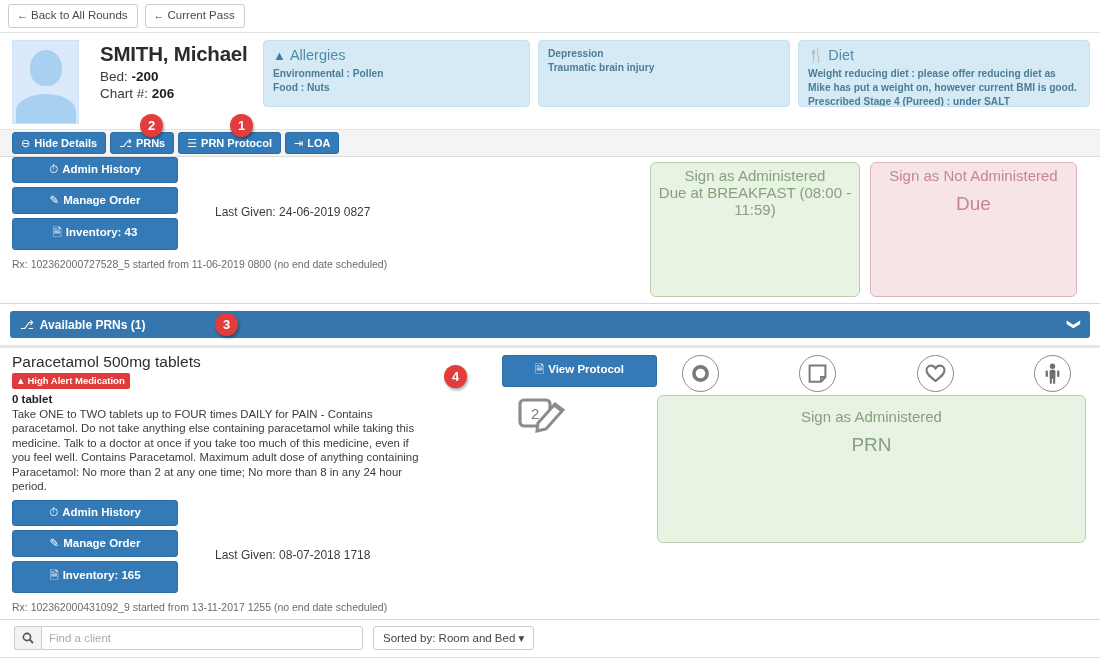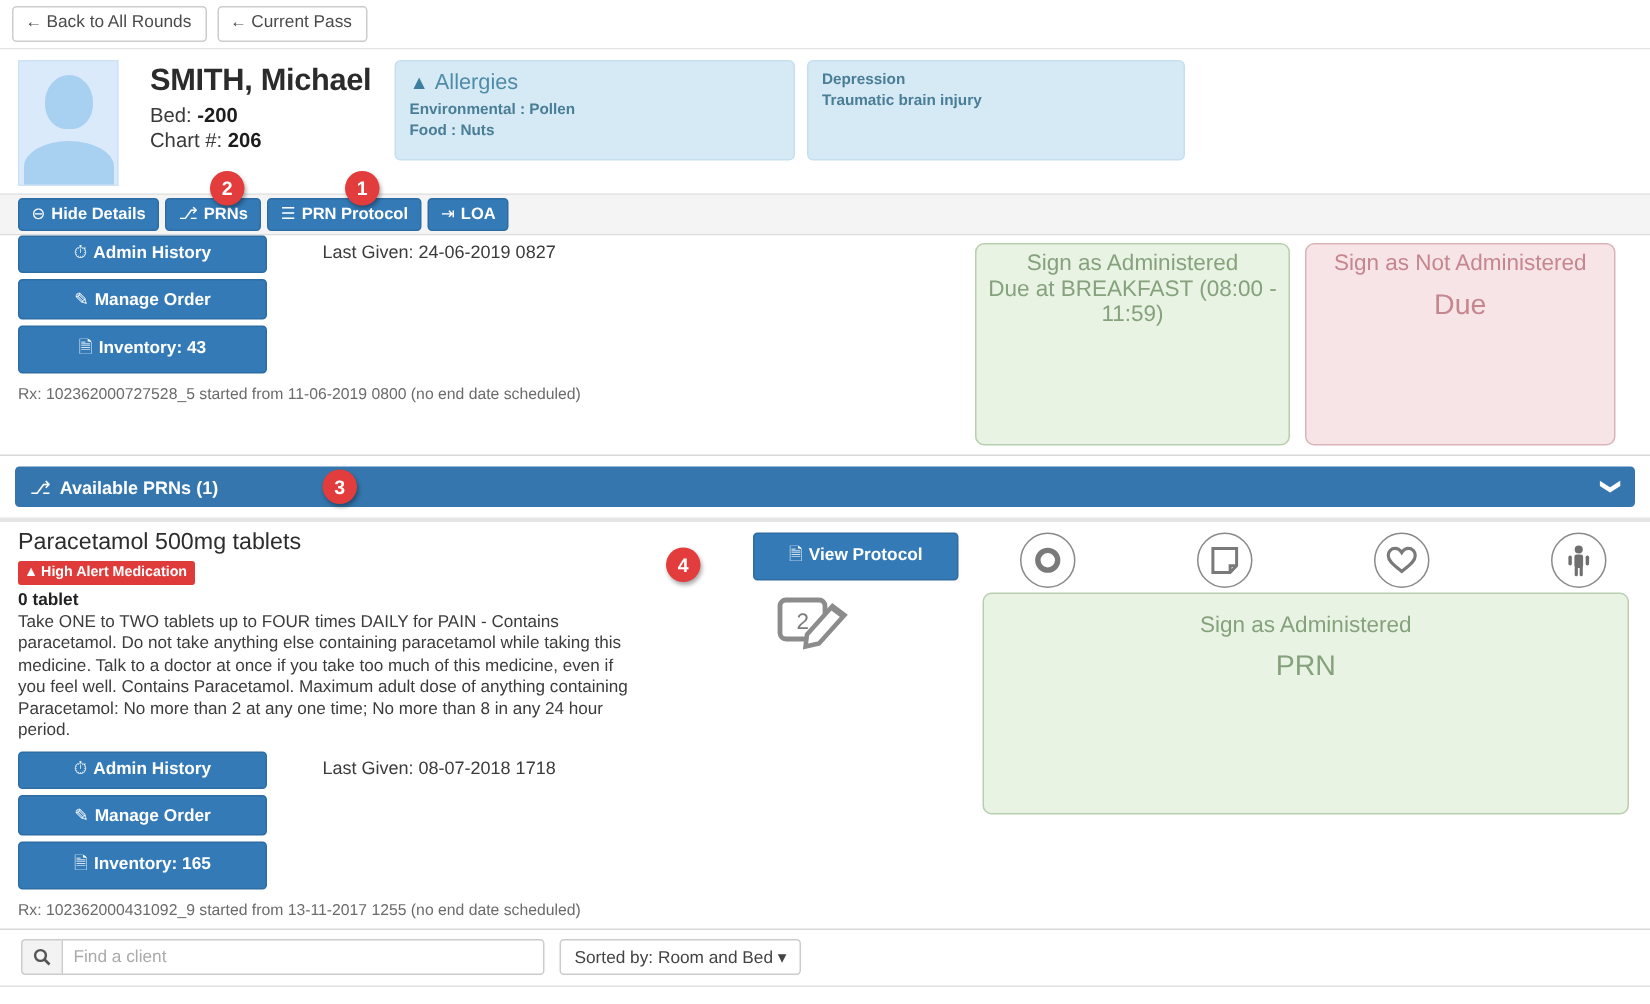"🍴 Diet" div.info-card { html: none -> <div> <div> <span>🍴</span><span>Diet</span> </div> <div>Weight reducing diet : please offer reducing diet as Mike has put a weight on, however current BMI is good.</div> <div>Prescribed Stage 4 (Pureed) : under SALT</div> </div> }
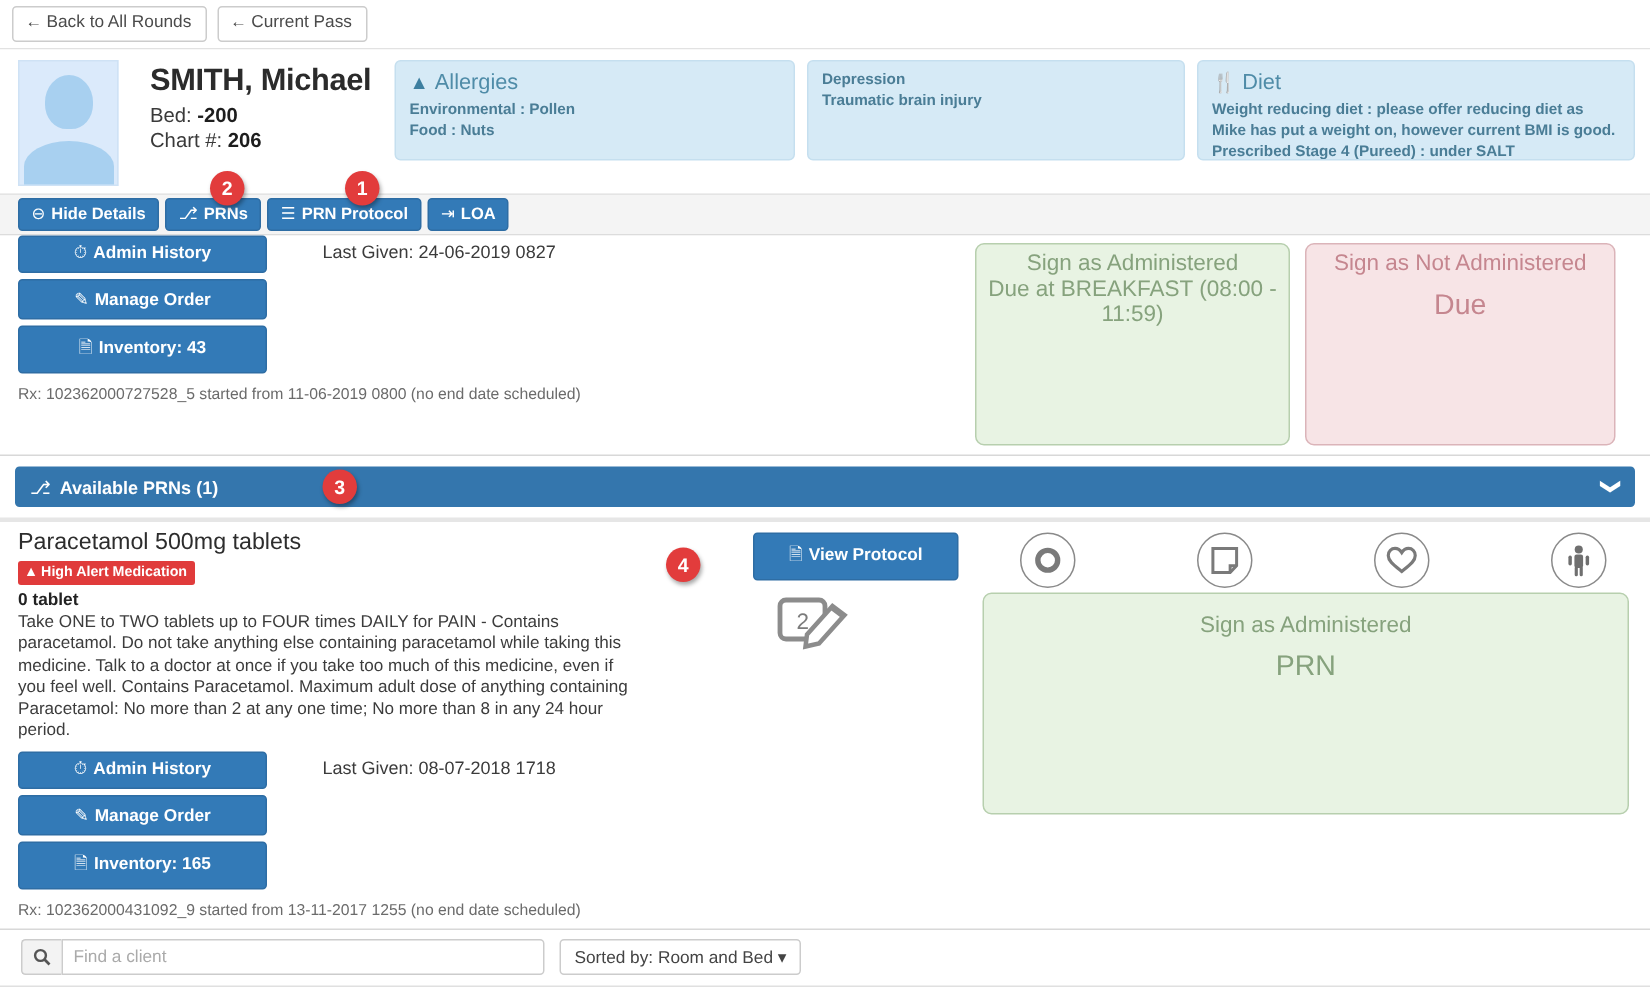"Last Given: 24-06-2019 0827" .lastgiven { margin-top: none -> 44px }
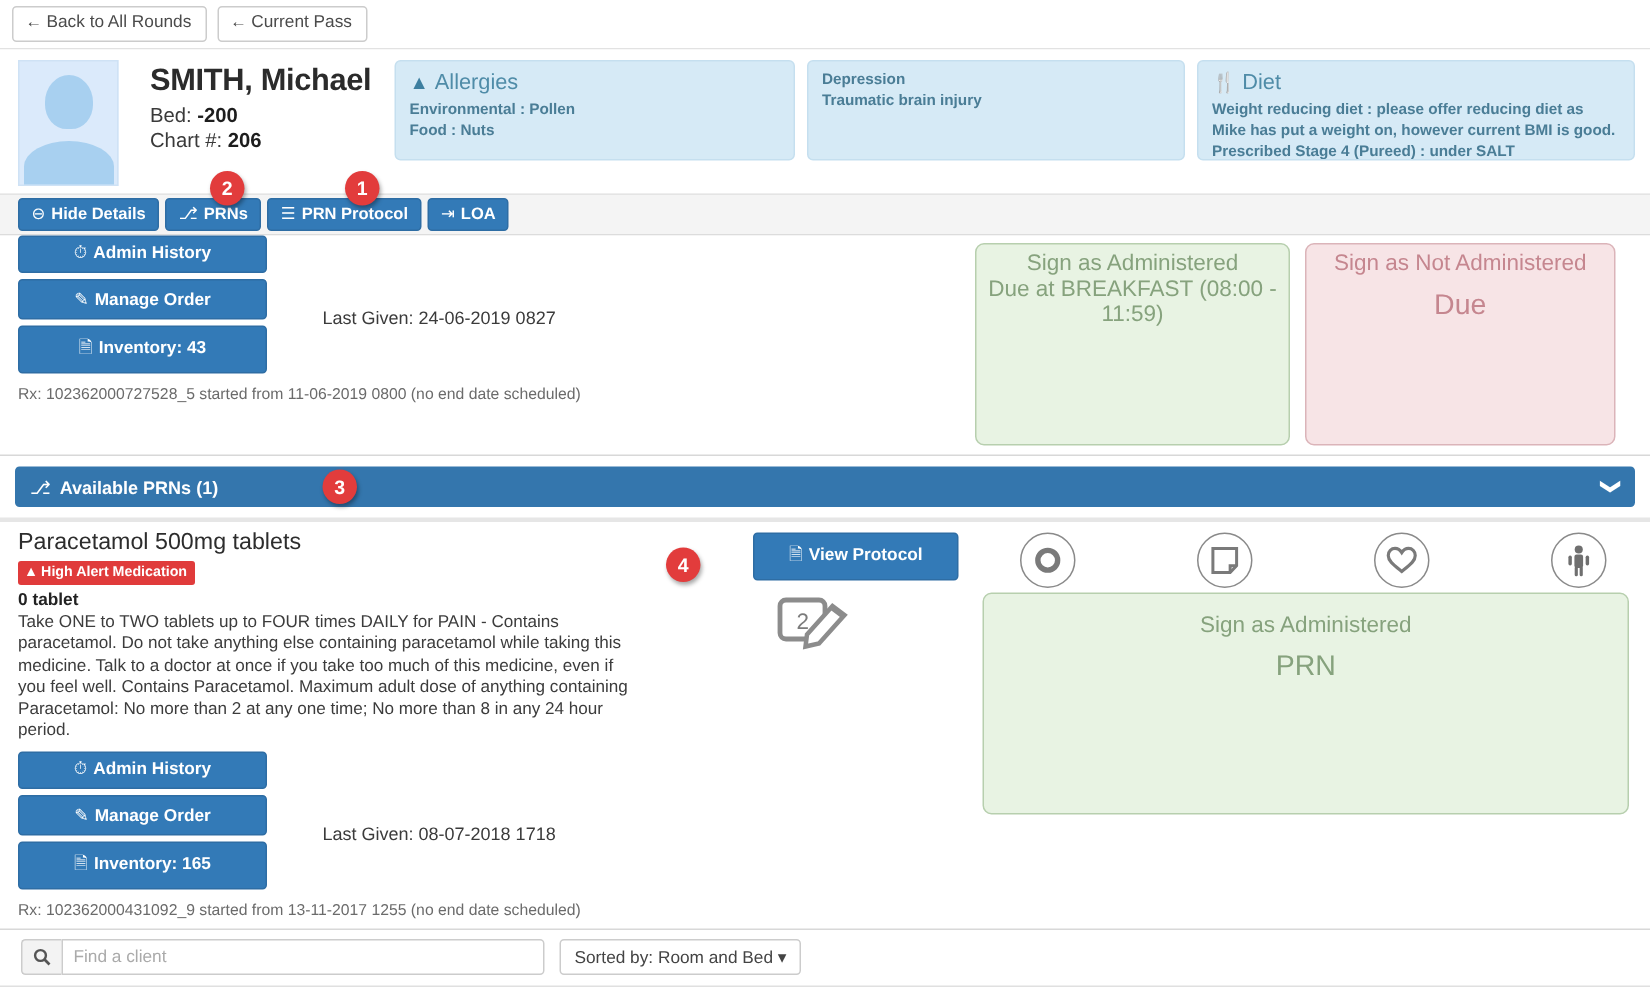"🗎 View Protocol" .view-proto { width: 137px -> 155px }
